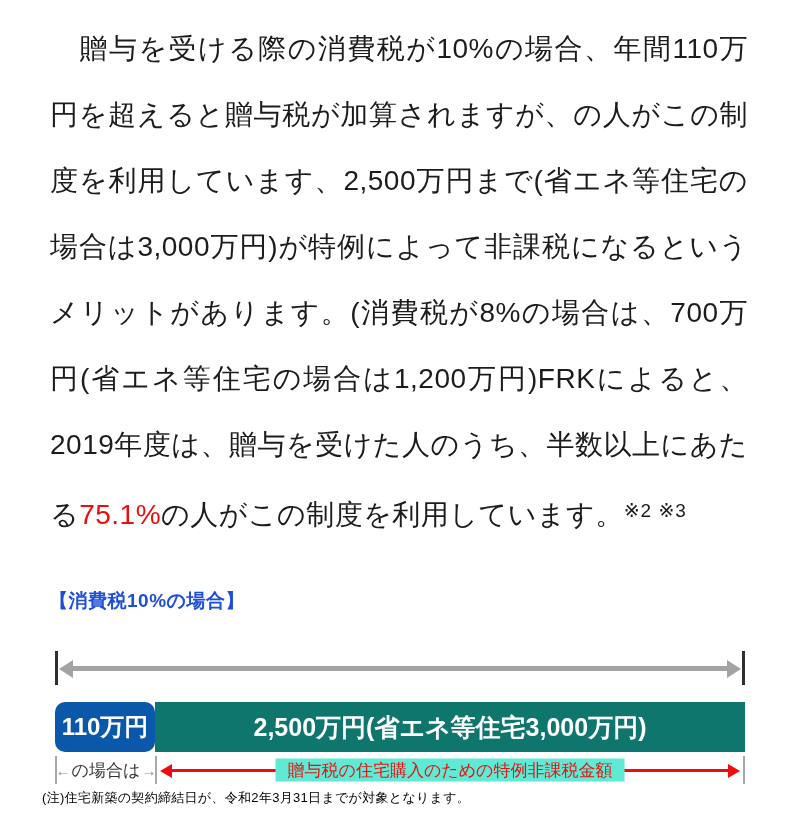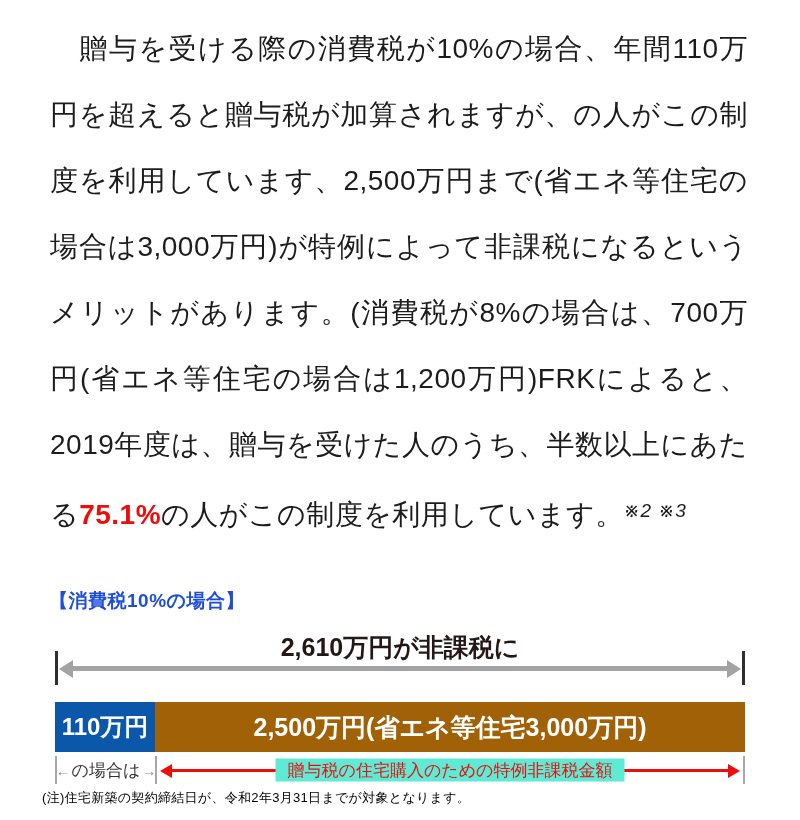"75.1%" .hl { font-weight: bold -> normal }
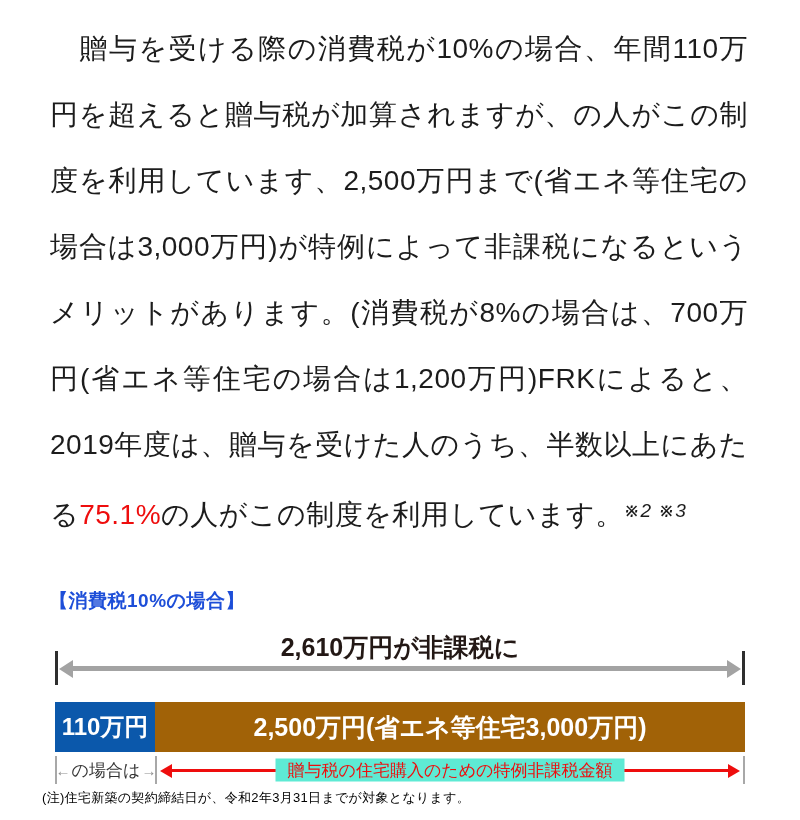"※2 ※3" .refs { font-style: italic -> none }
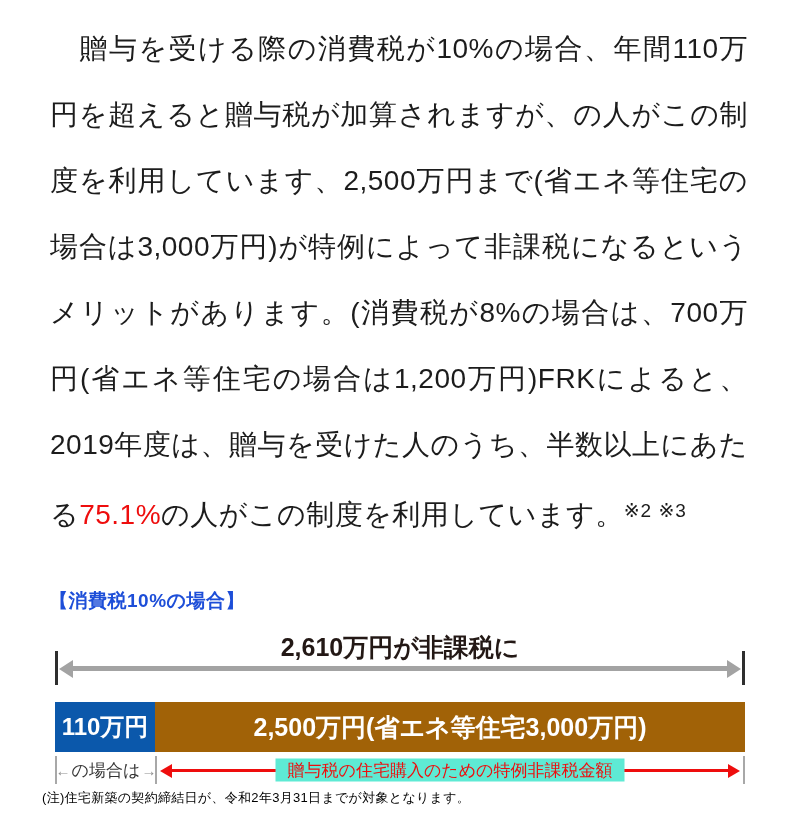"2,610万円が非課税に" div { html: <div>2,610万円が非課税に</div> -> none }
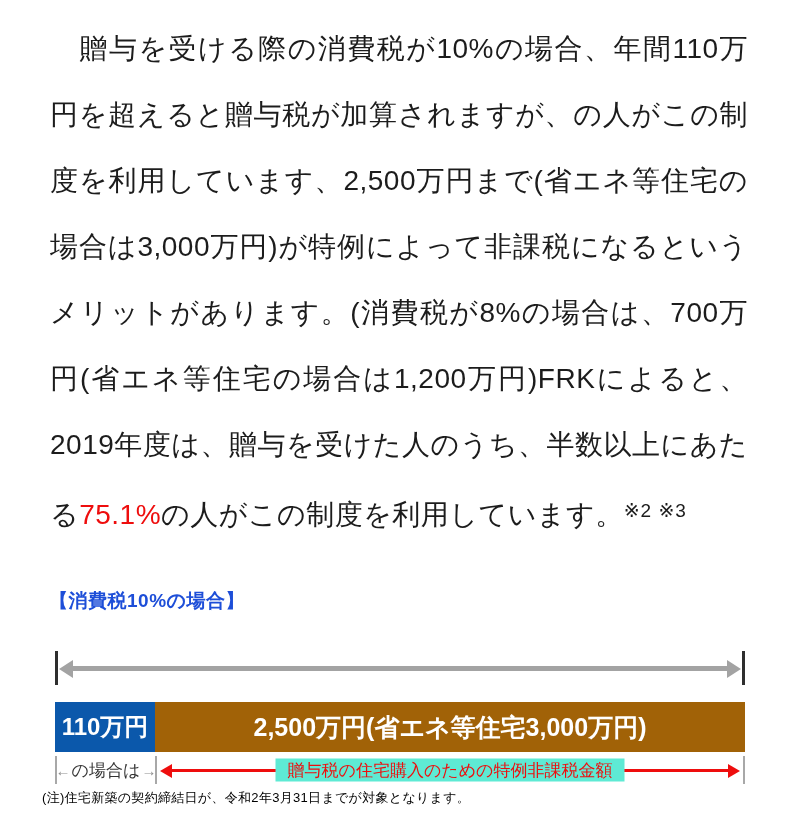"110万円" .bar-basic { border-radius: none -> 10px }
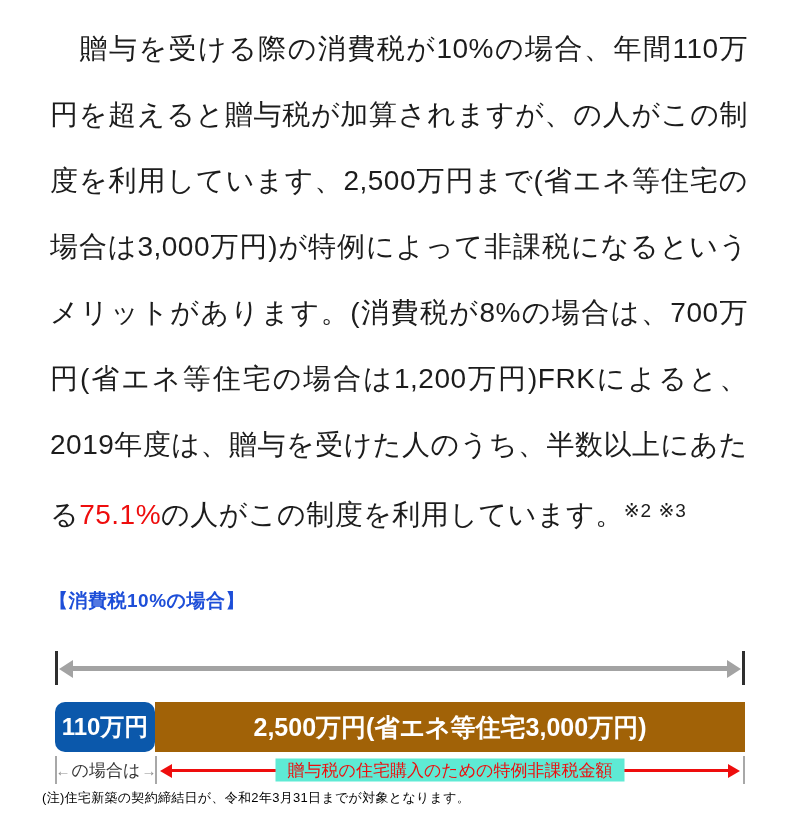"2,500万円(省エネ等住宅3,000万円)" .bar-special { background: #a16207 -> #0f766e }
